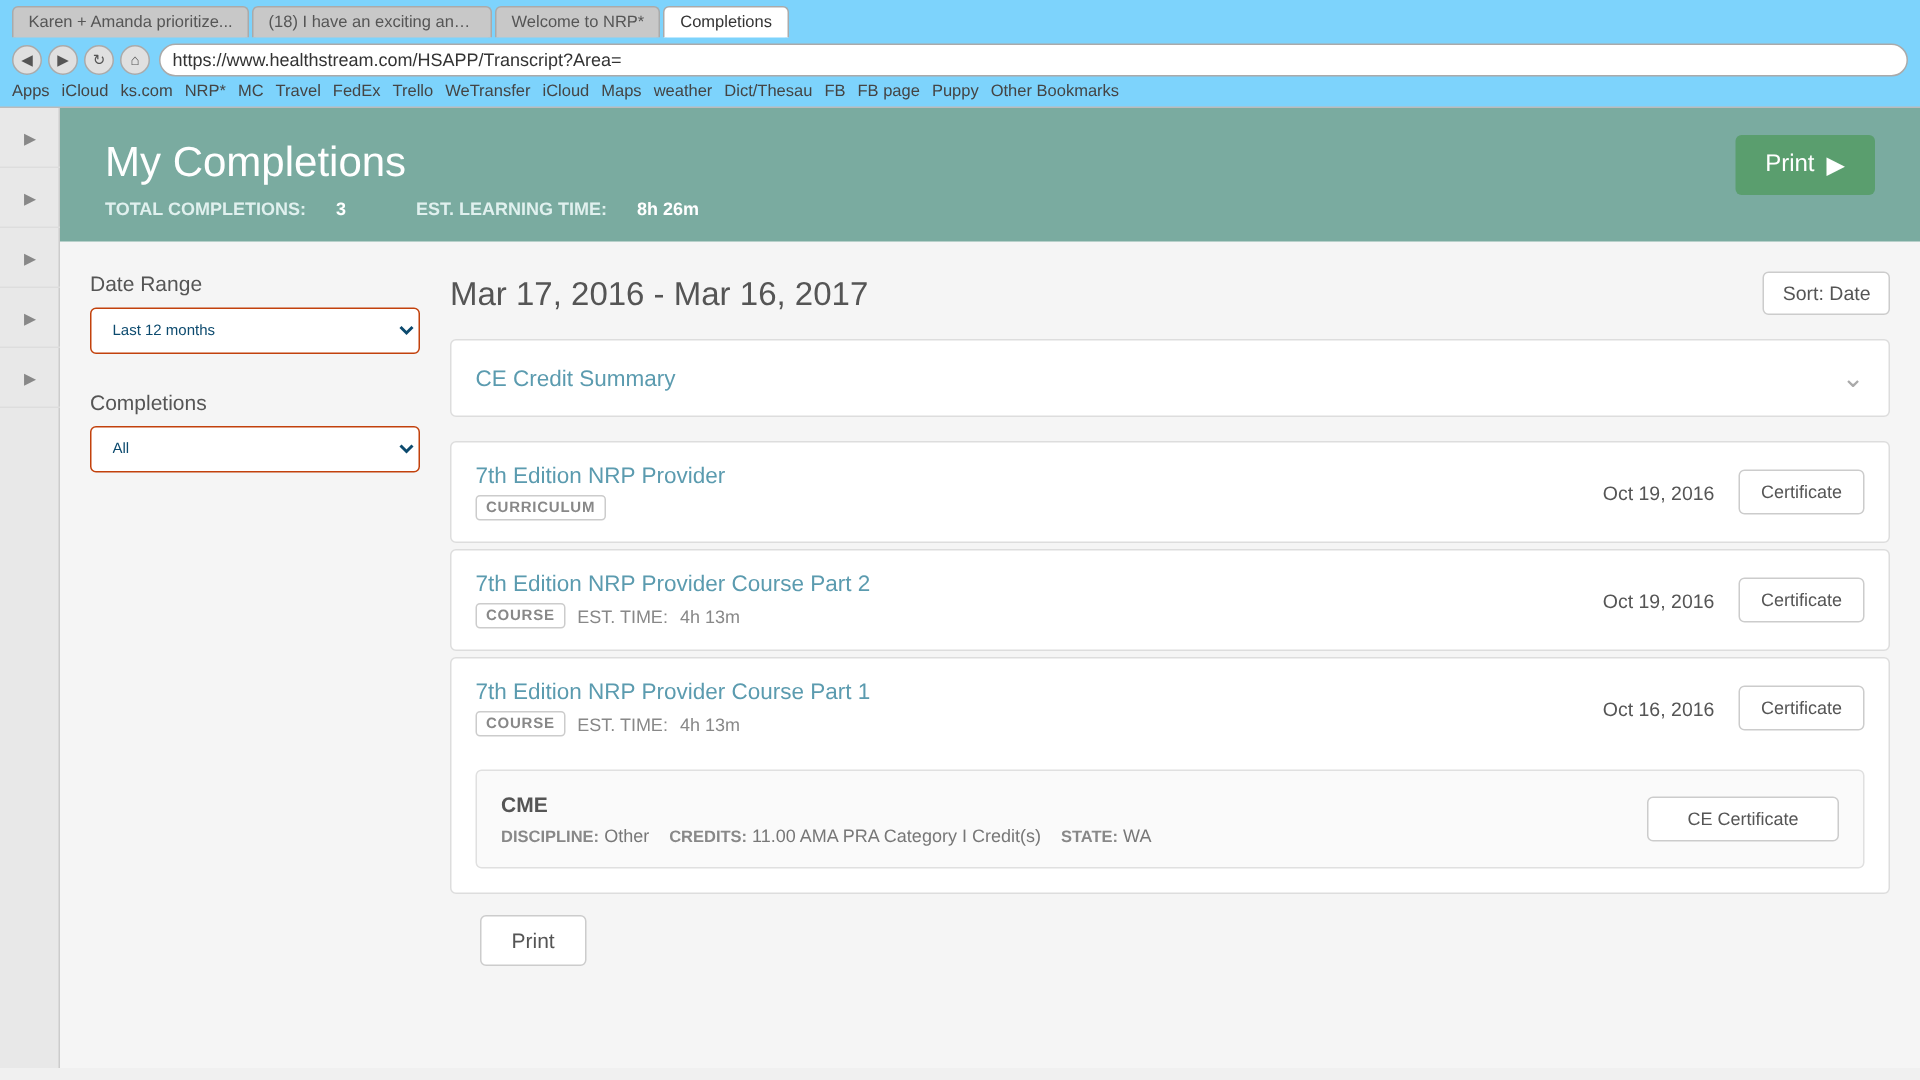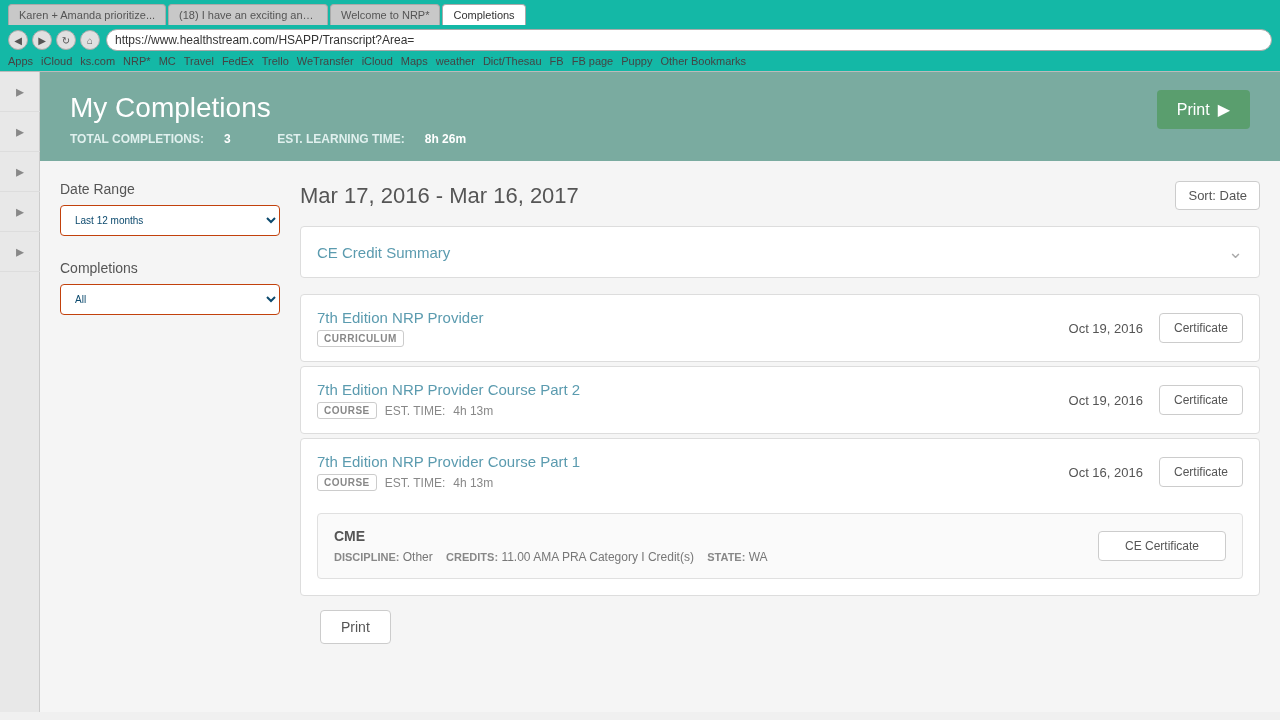"Karen + Amanda prioritize..." .browser-chrome { background: #14b8a6 -> #7dd3fc }
